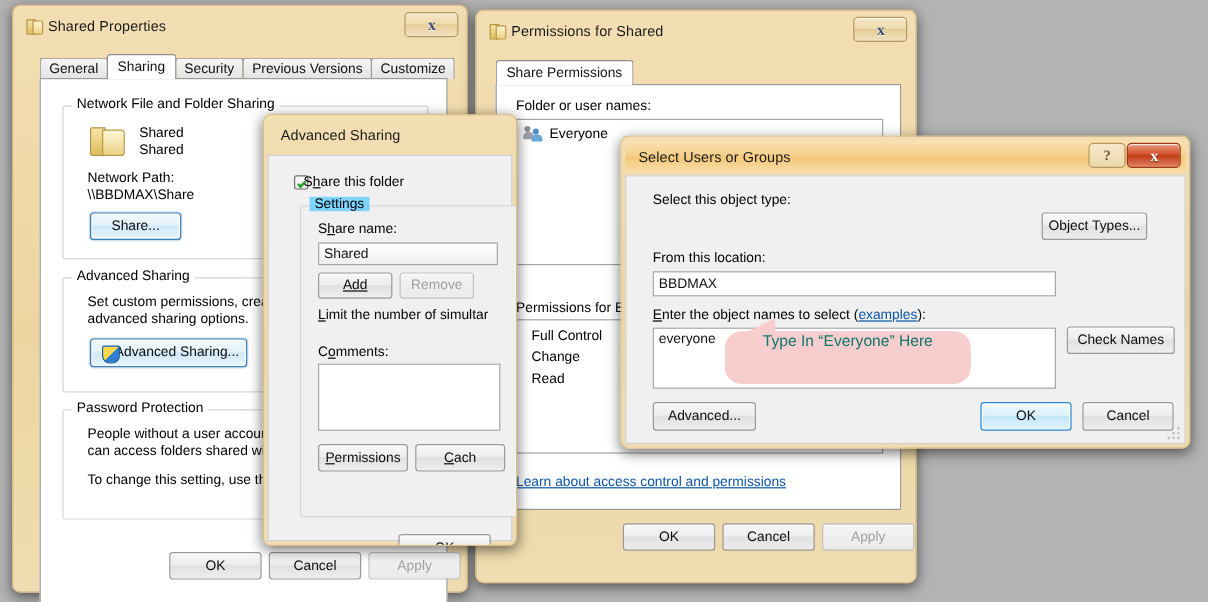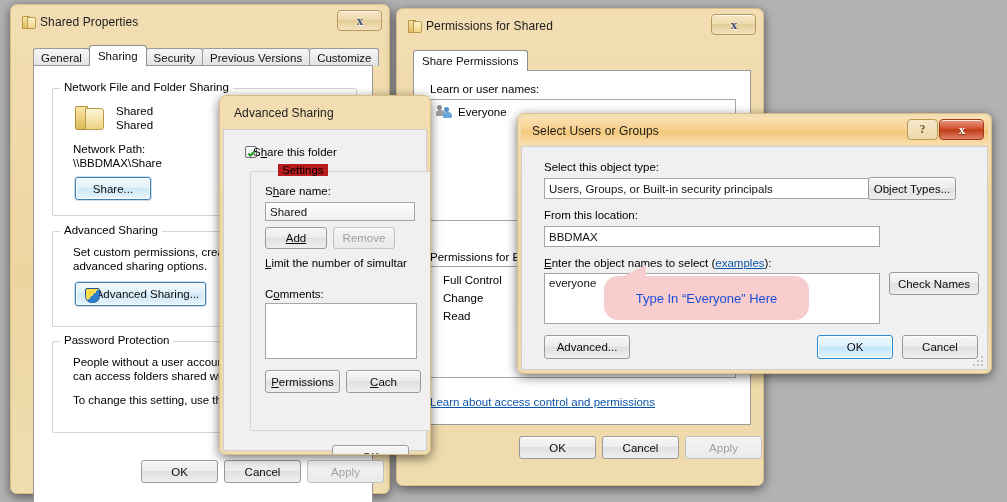"Learn or user names:" span.txt { text: Learn -> Folder }
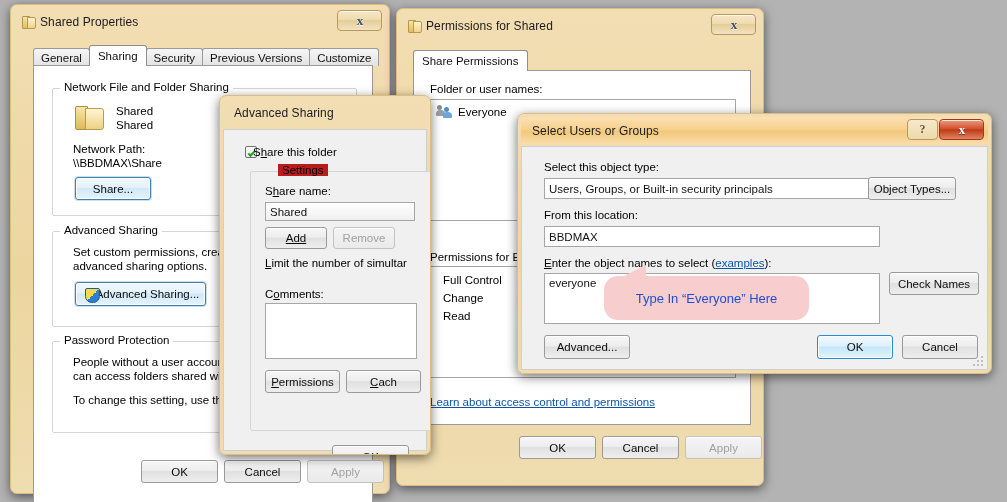"Settings" span.glabel { background: #b91c1c -> #7dd3fc; margin-left: 20px -> none }
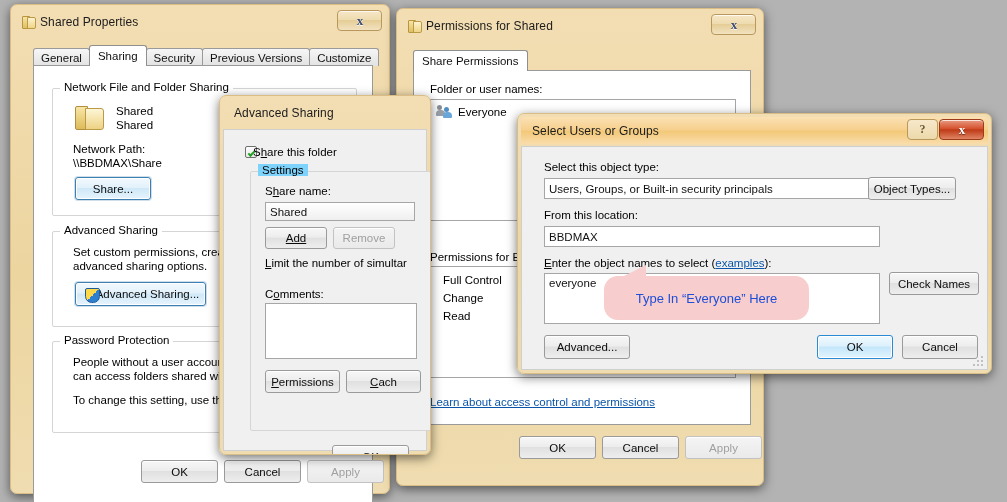"Users, Groups, or Built-in security" div.field { html: <div>Users, Groups, or Built-in security principals</div> -> none }
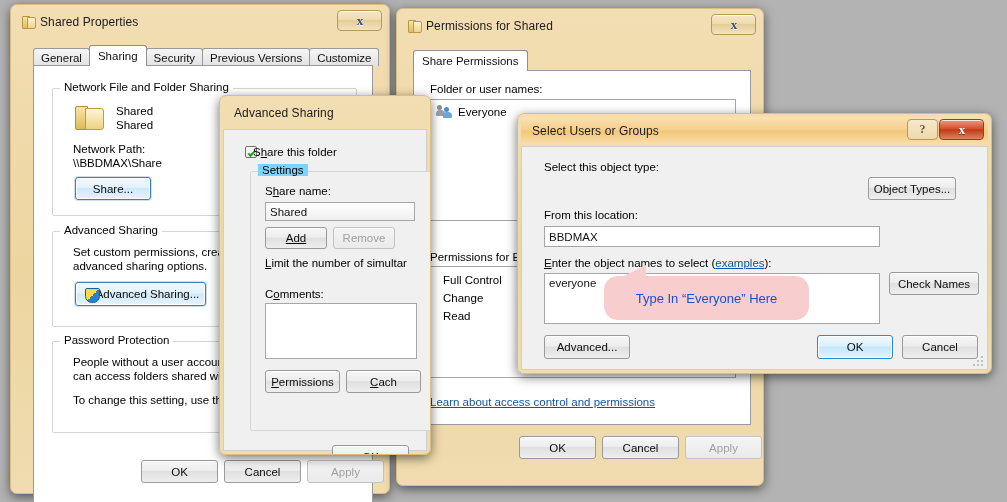"Type In “Everyone” Here" .callout { align-items: center -> flex-start; color: #1d4ed8 -> #0f766e }
